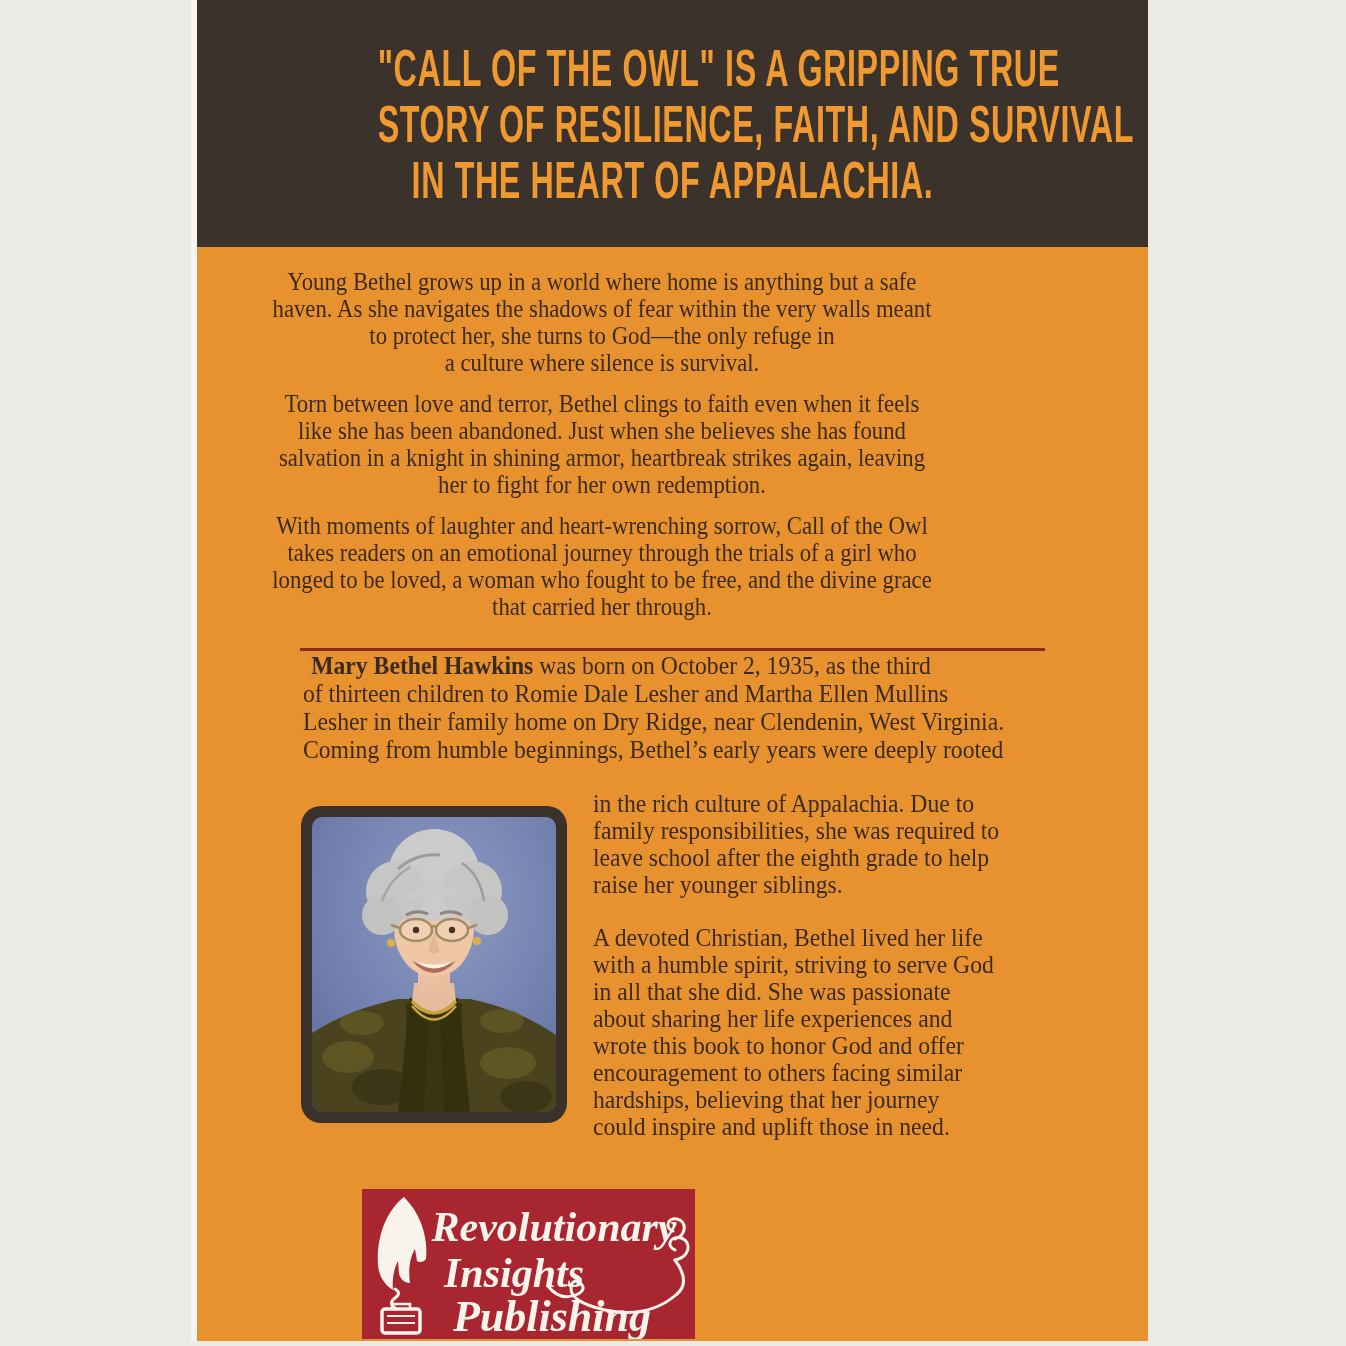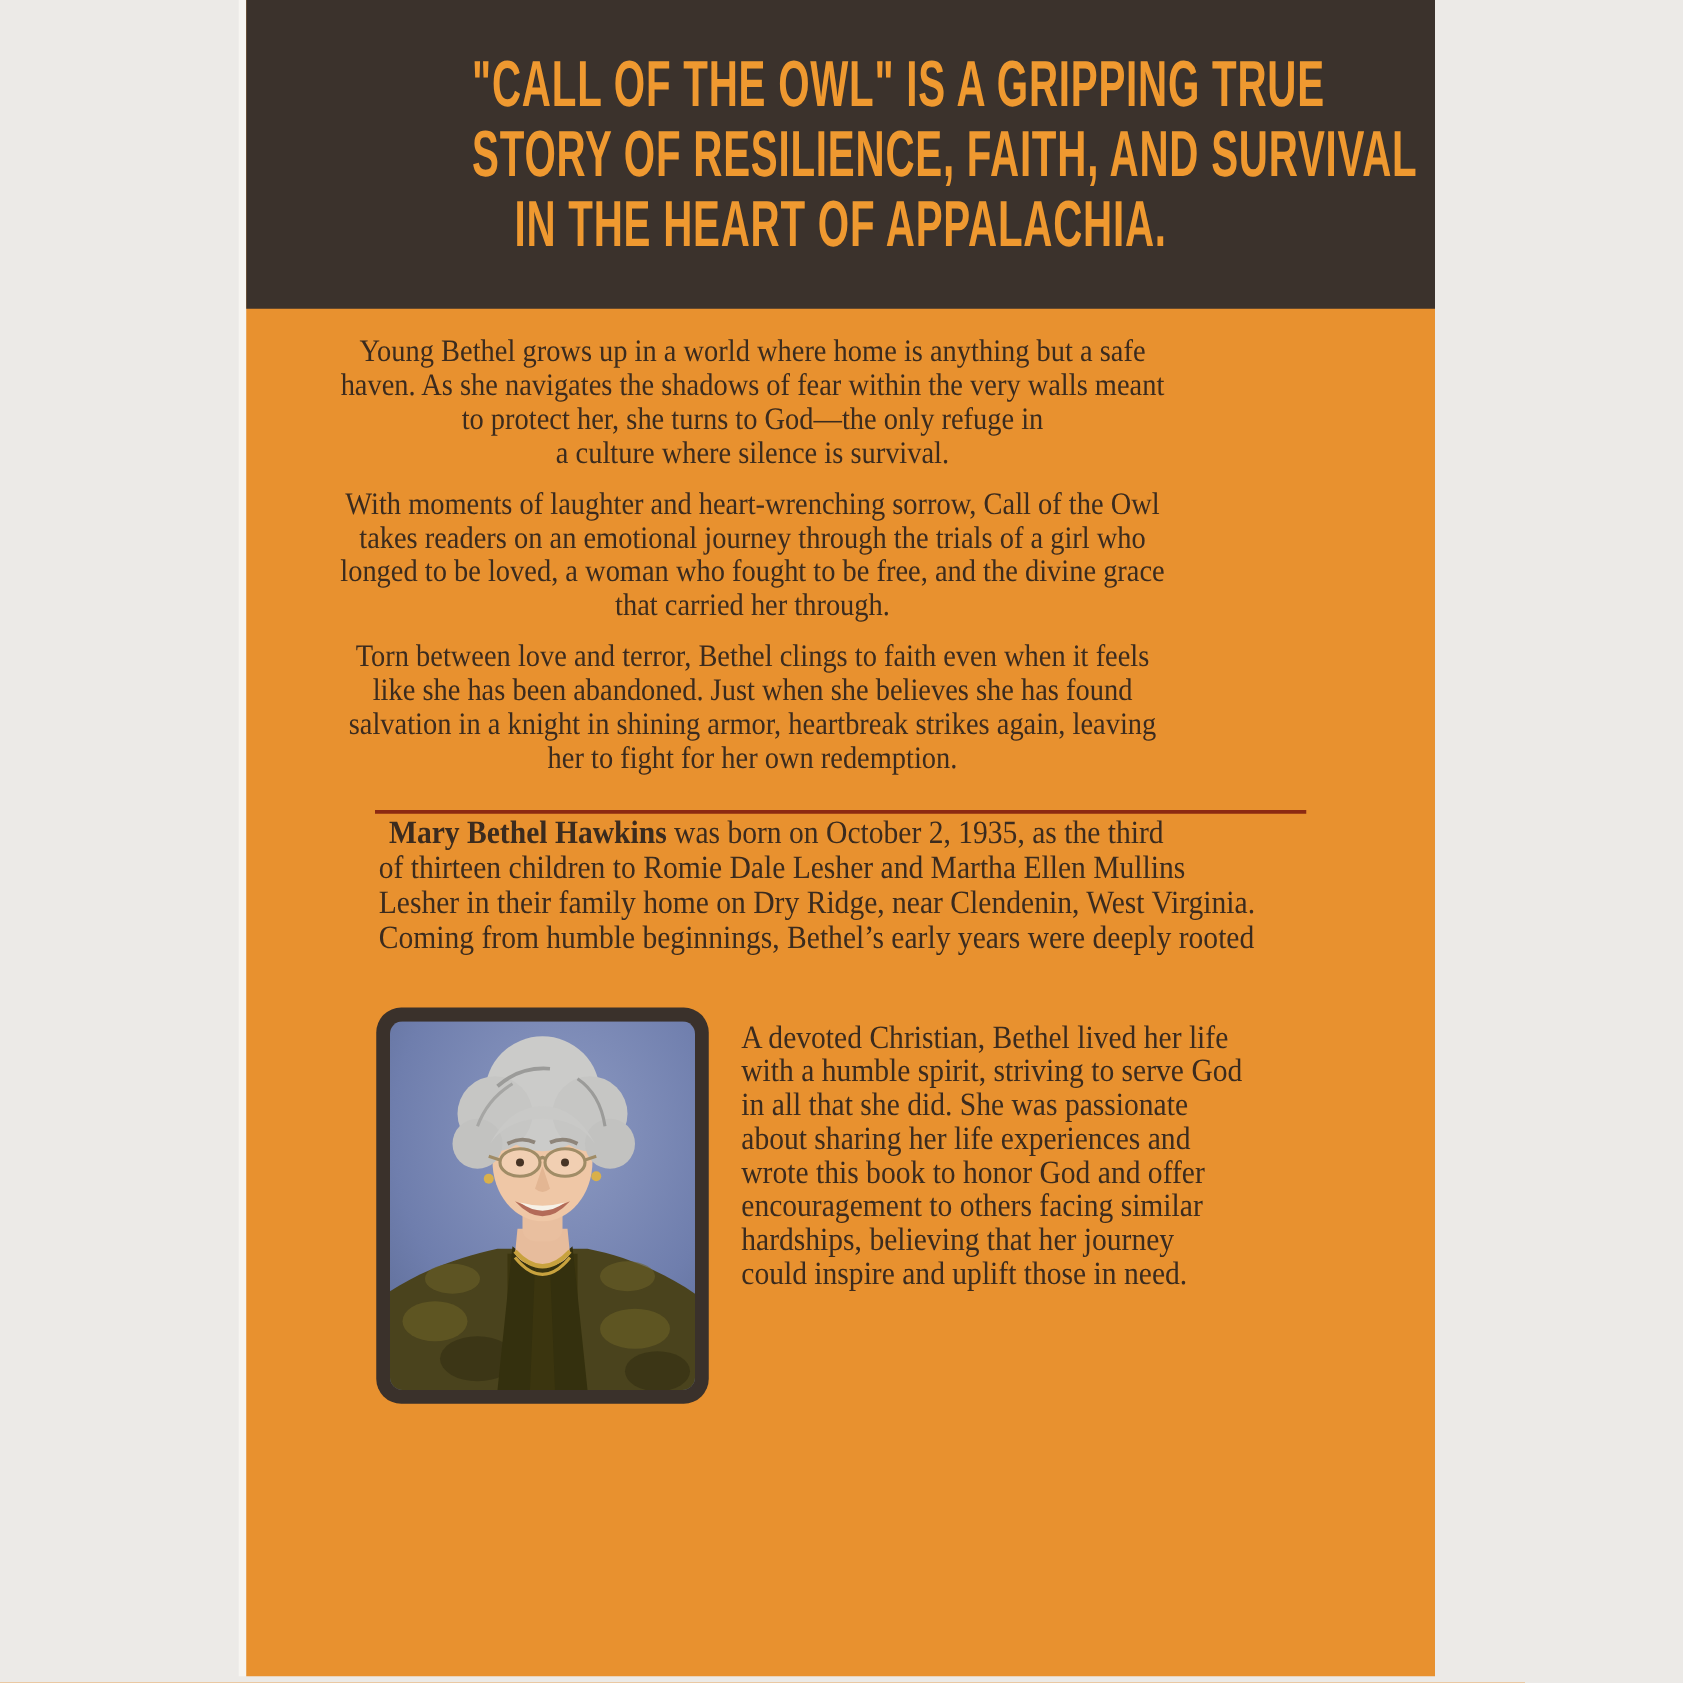"With moments of laughter and" div.para { order: before "Torn between love and terror," -> after "Torn between love and terror," }
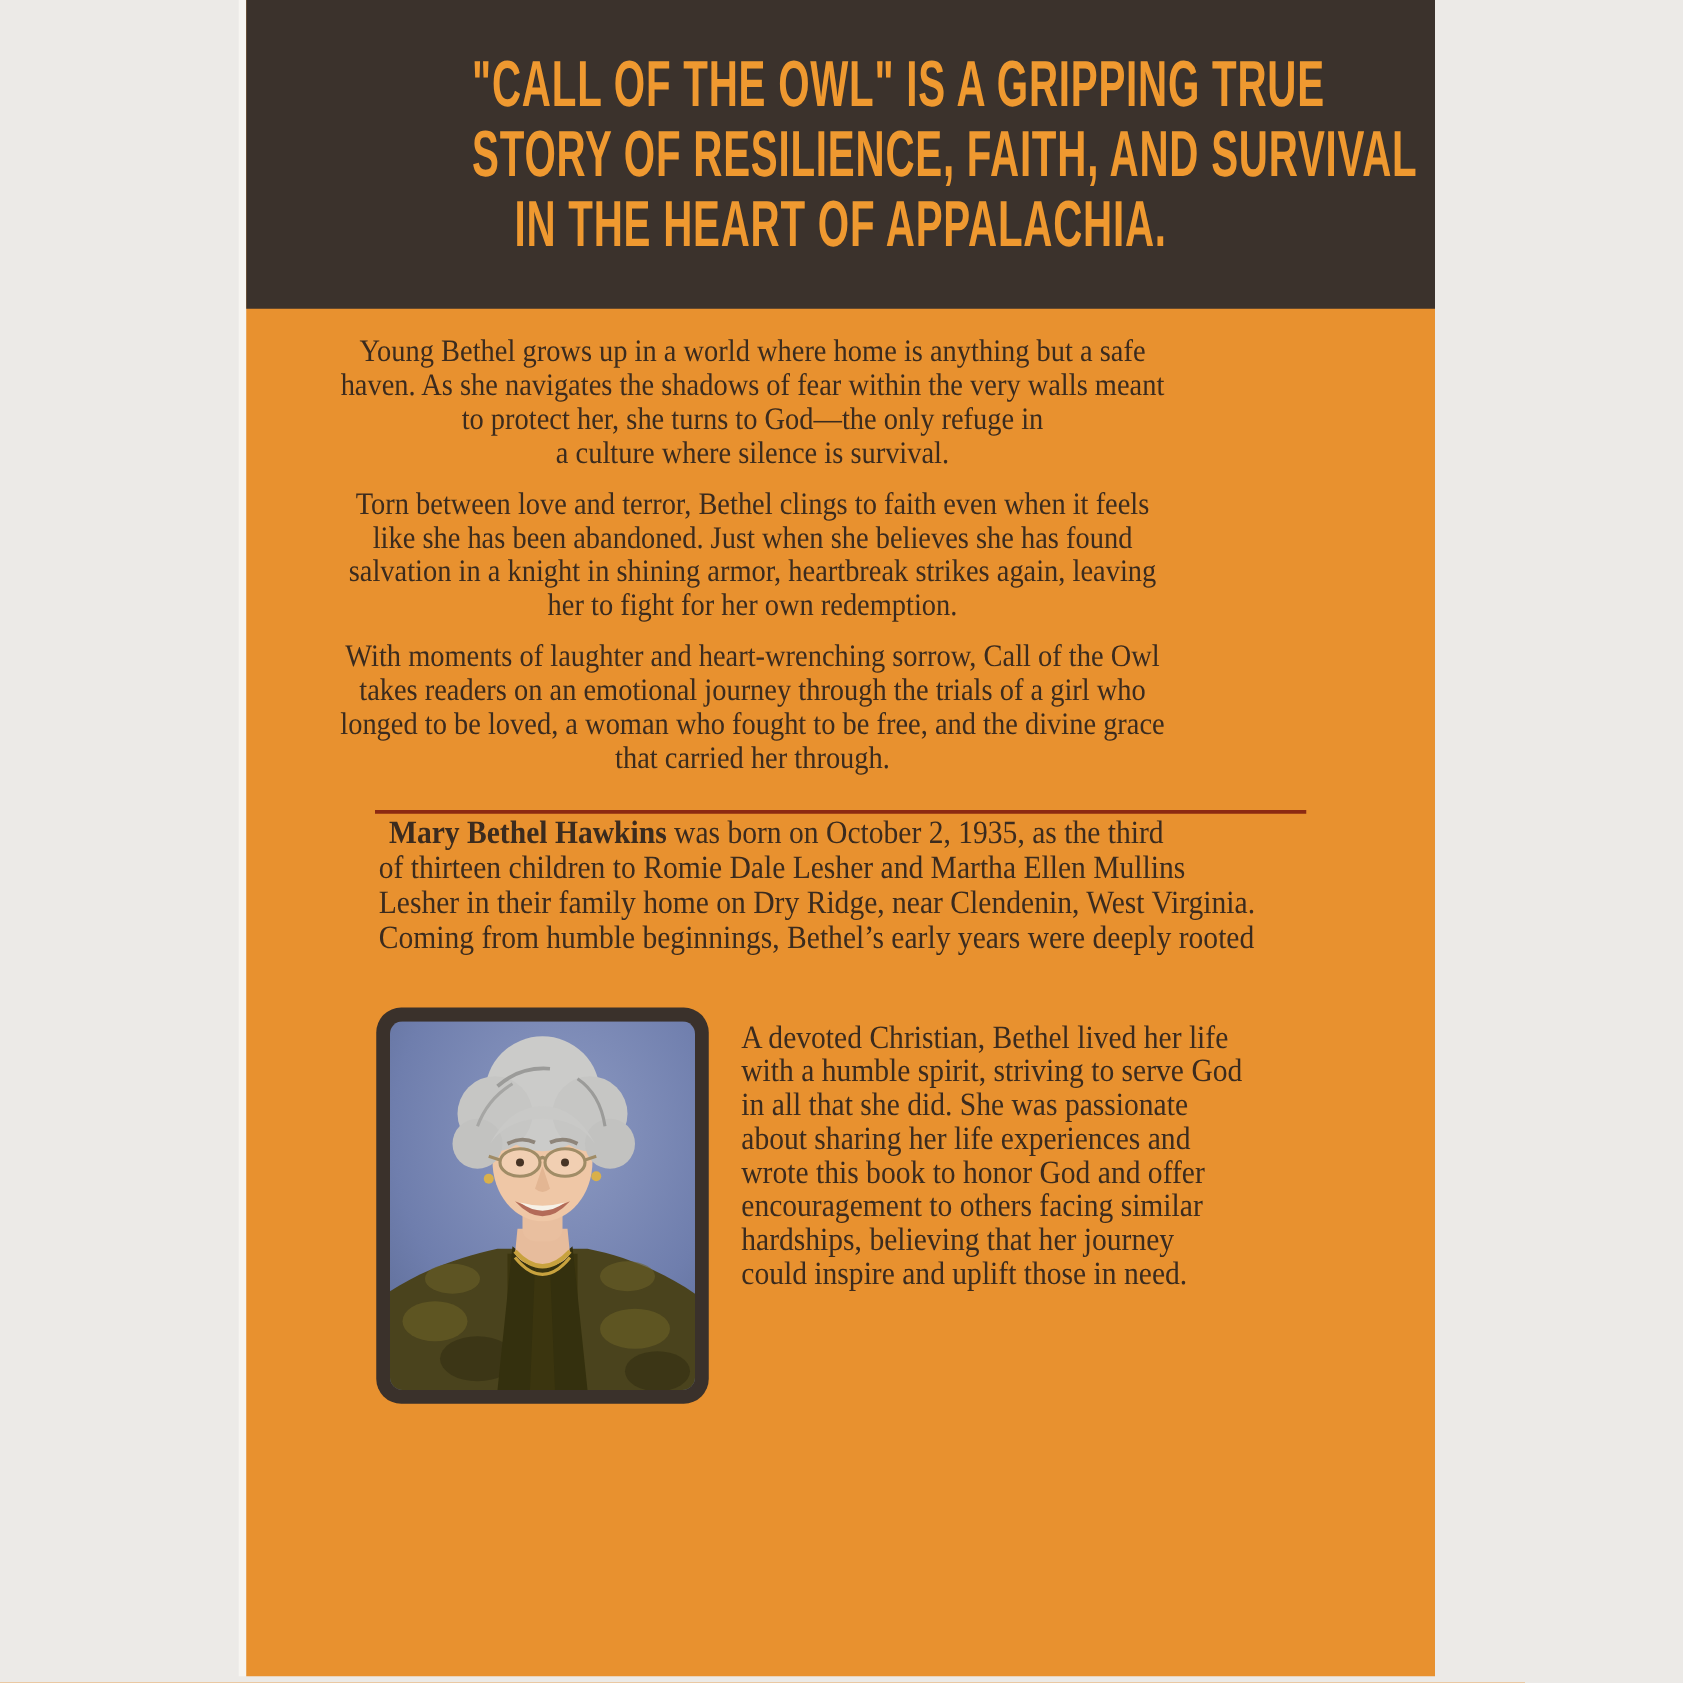"in the rich culture of" div { html: none -> <div> <div>in the rich culture of Appalachia. Due to</div> <div>family responsibilities, she was required to</div> <div>leave school after the eighth grade to help</div> <div>raise her younger siblings.</div> </div> }
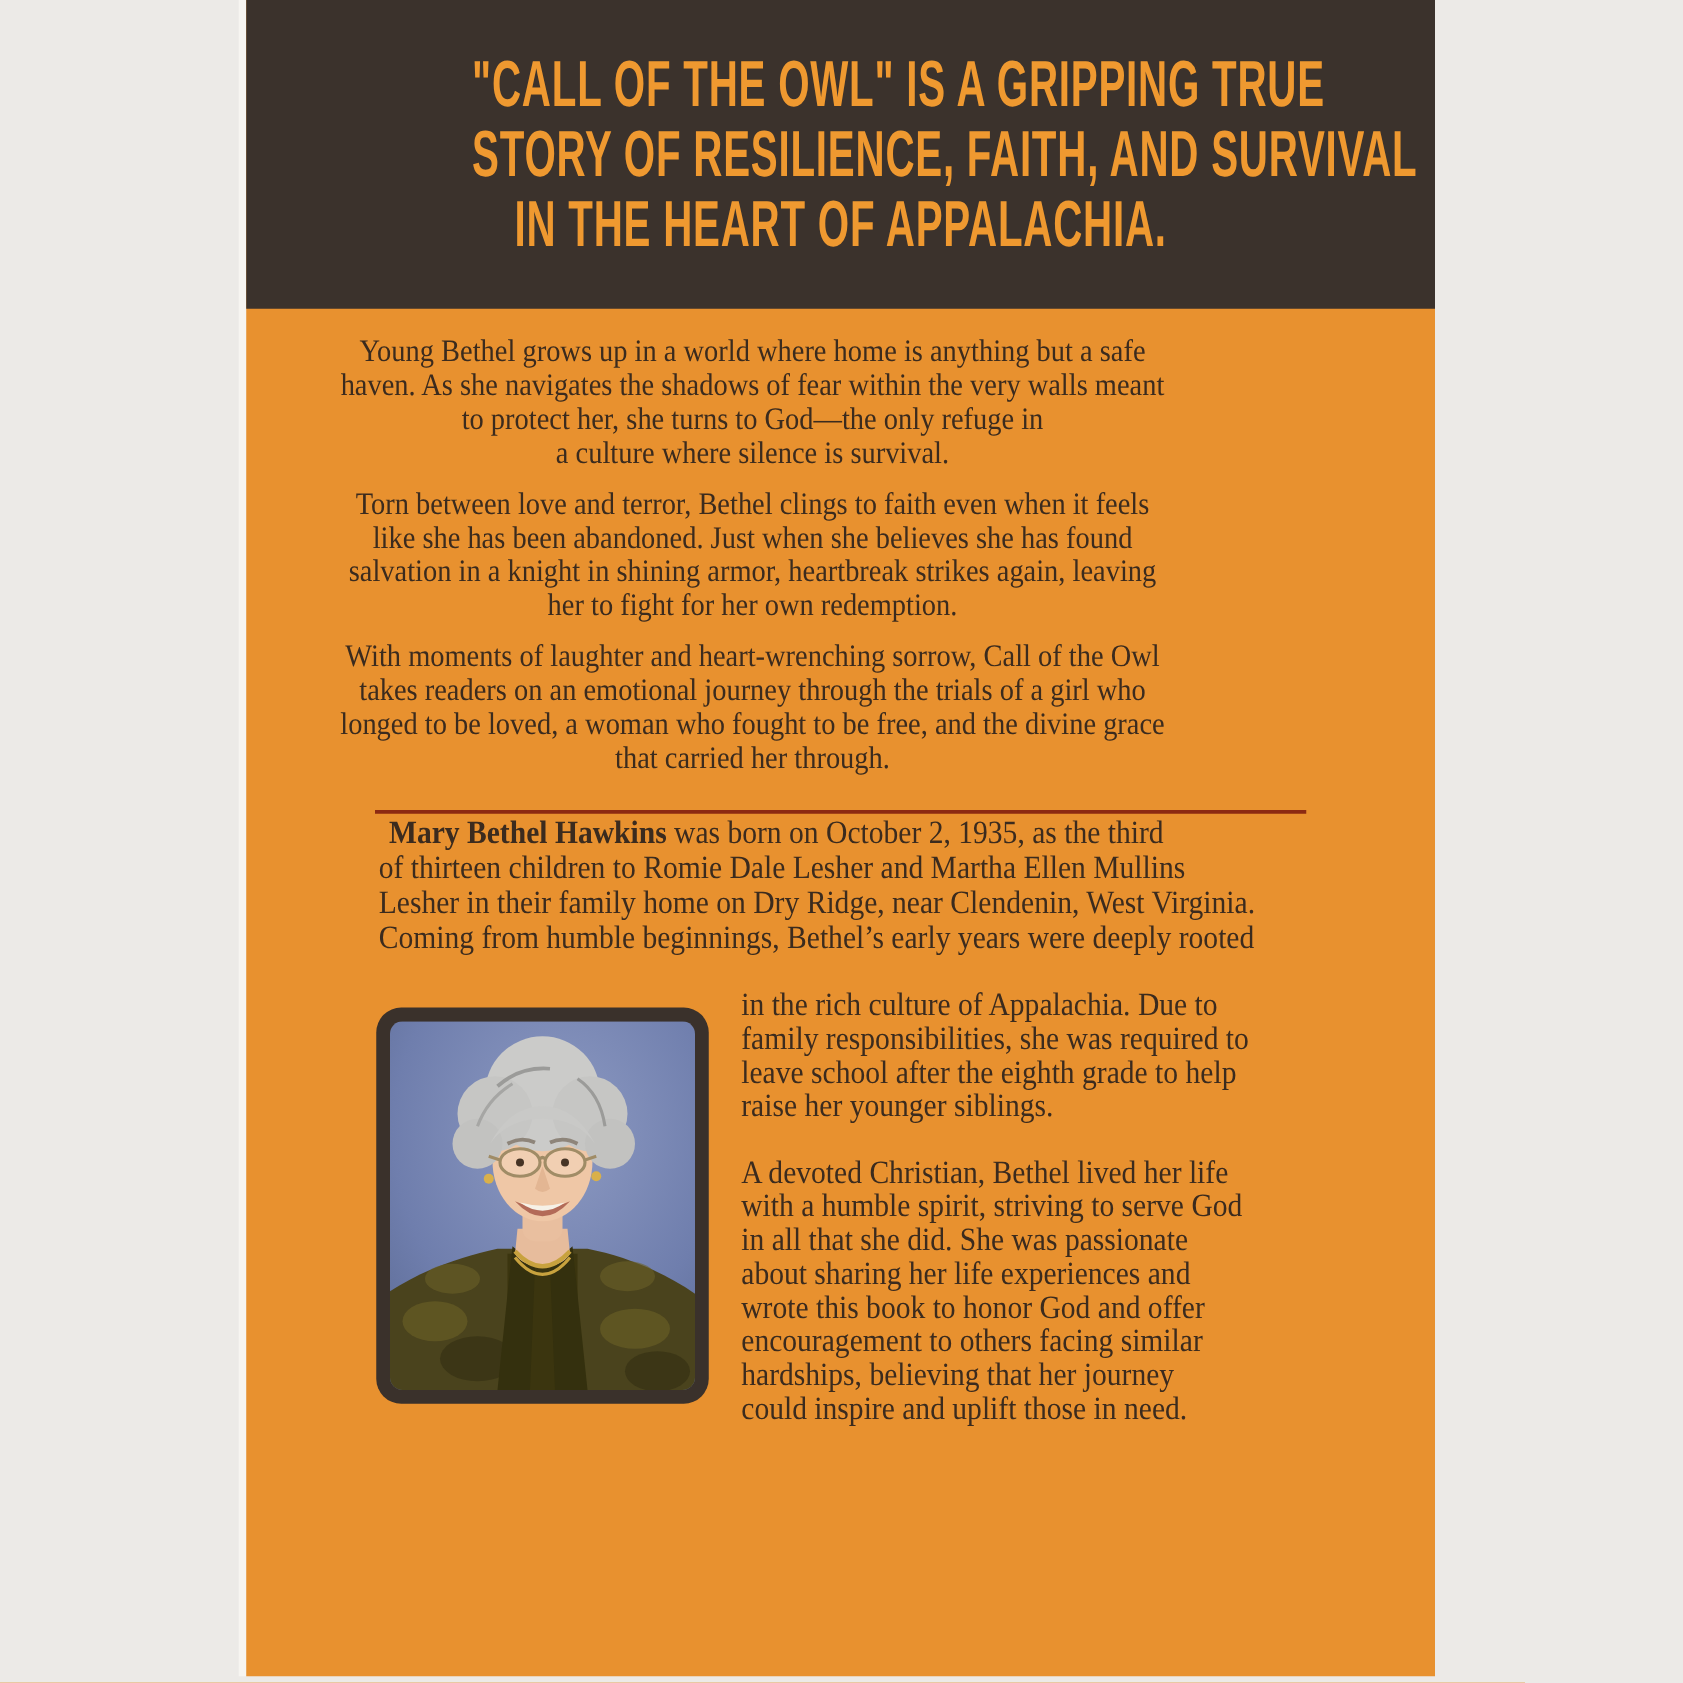"Revolutionary" div.logo-box { html: none -> <div> <svg> <g> <path></path> <path></path> </g> <g> <rect></rect> <path></path> <path></path> </g> <g> <path></path> <path></path> <path></path> </g> <g> <text>Revolutionary</text> <text>Insights</text> <text>Publishing</text> </g> </svg> </div> }
